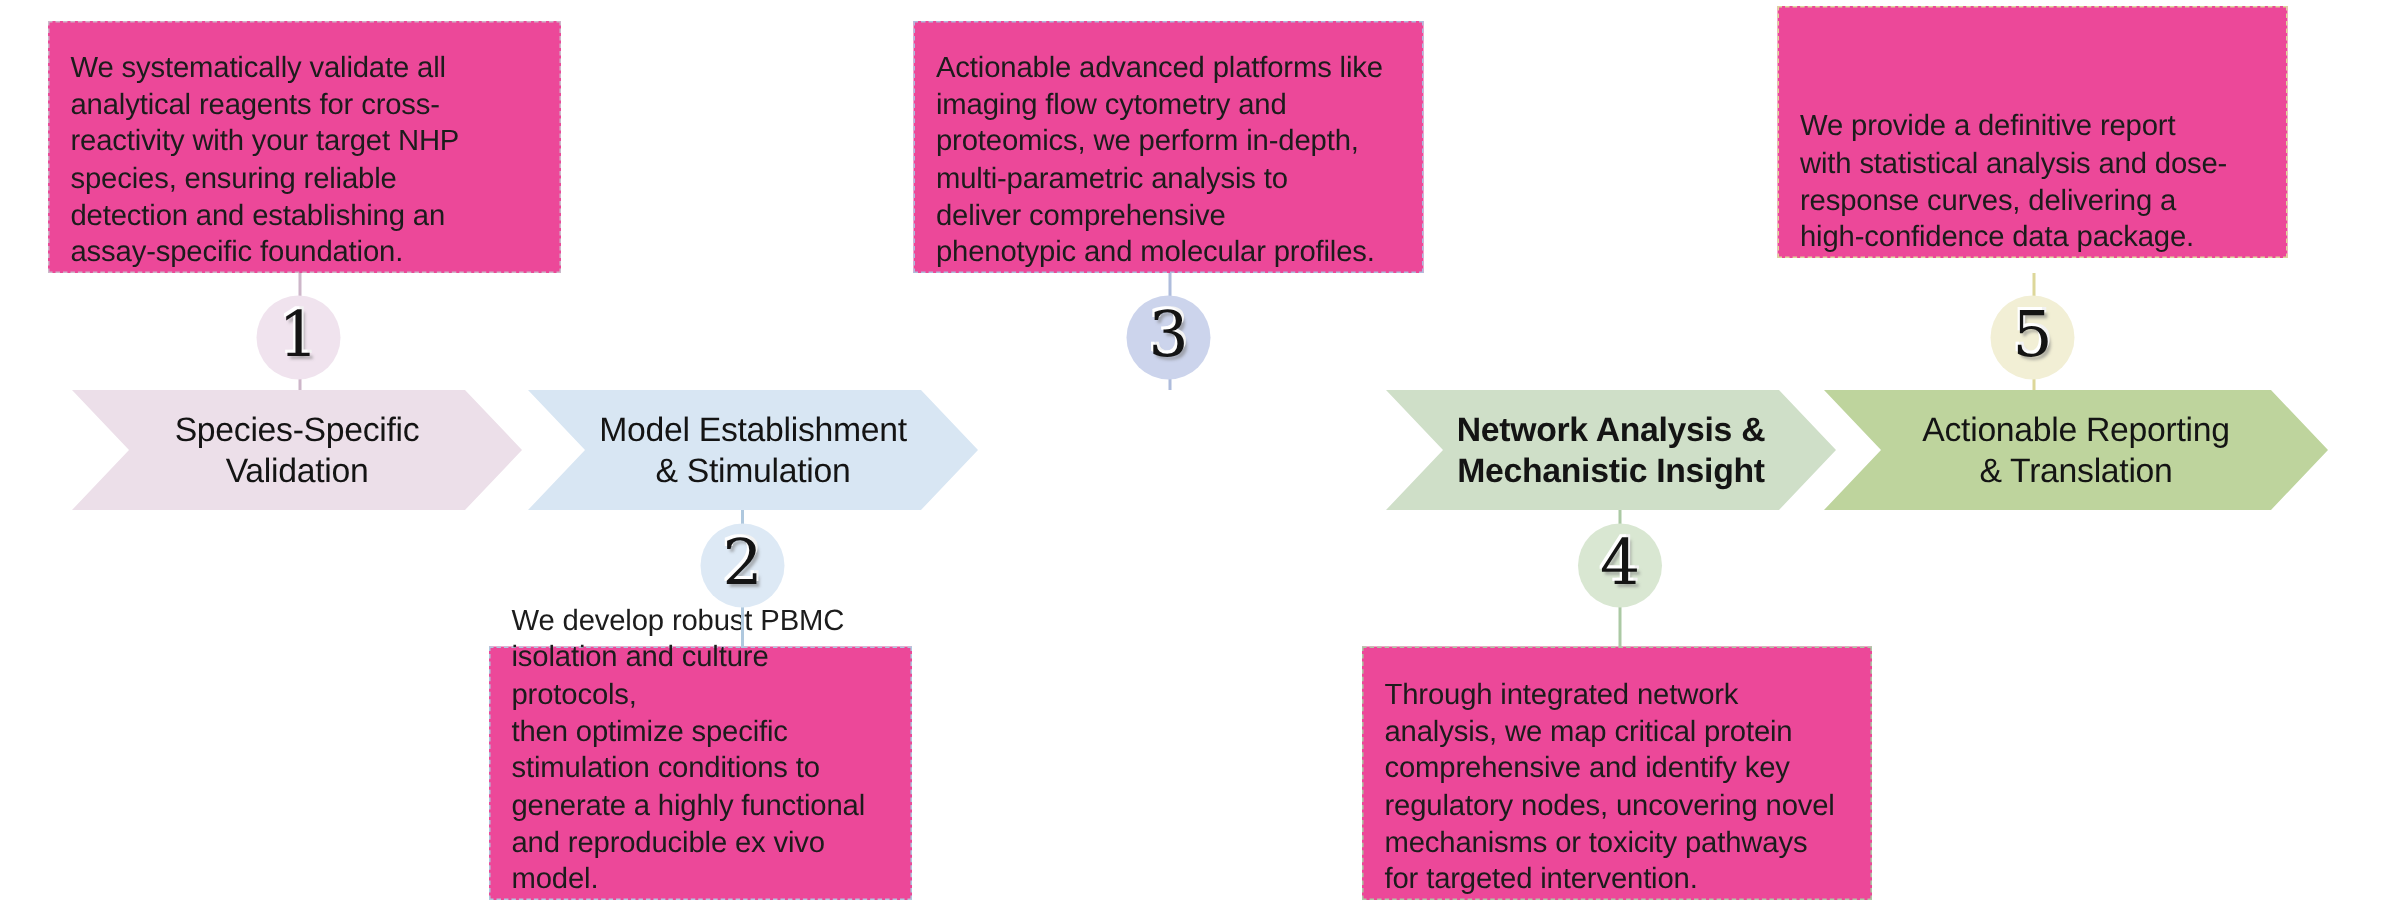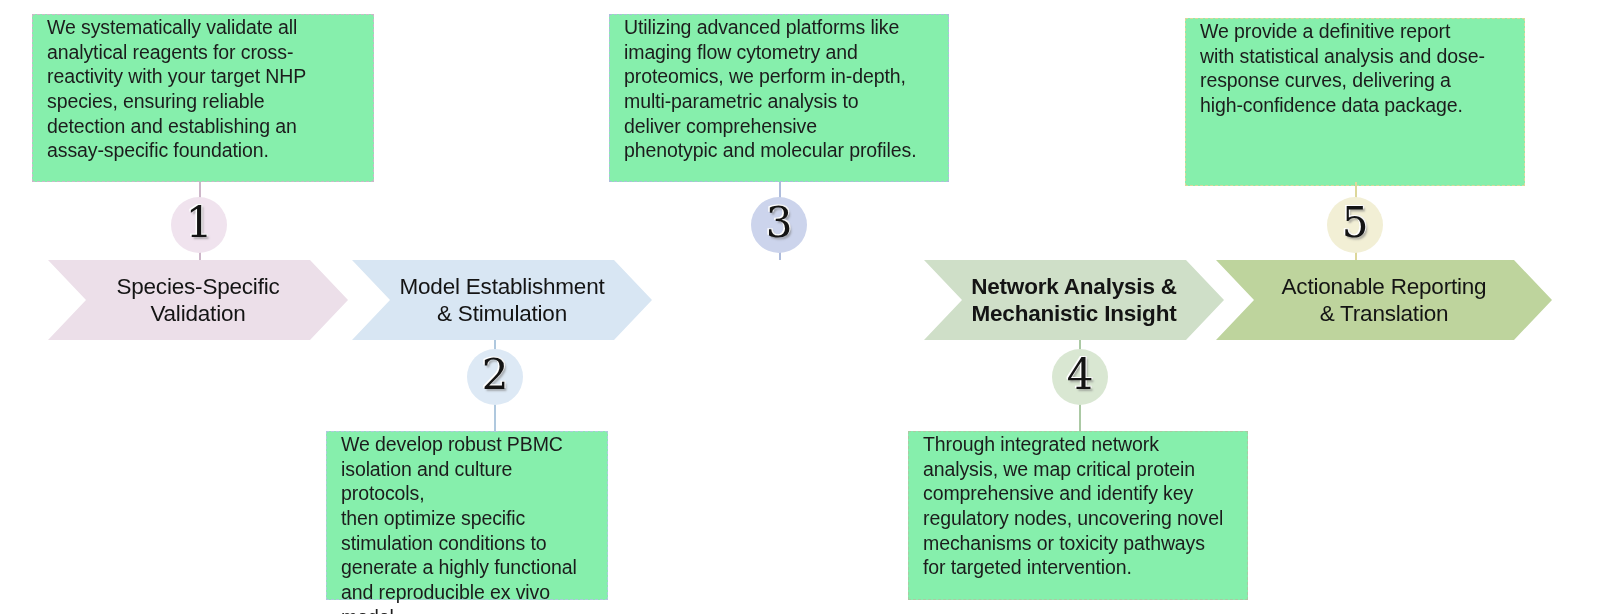"We systematically validate all" .callout { align-items: flex-start -> flex-end; background: #86efac -> #ec4899 }
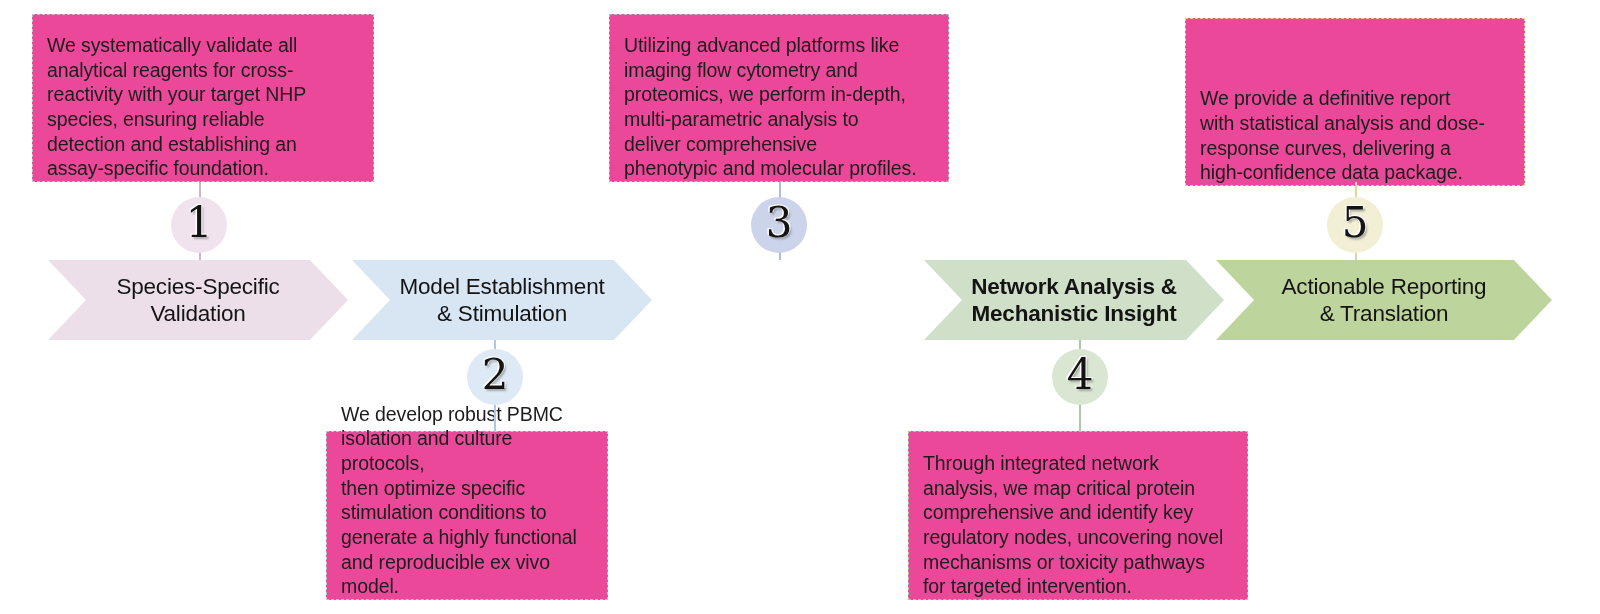"Utilizing advanced platforms like" div.callout-text { text: Utilizing -> Actionable }
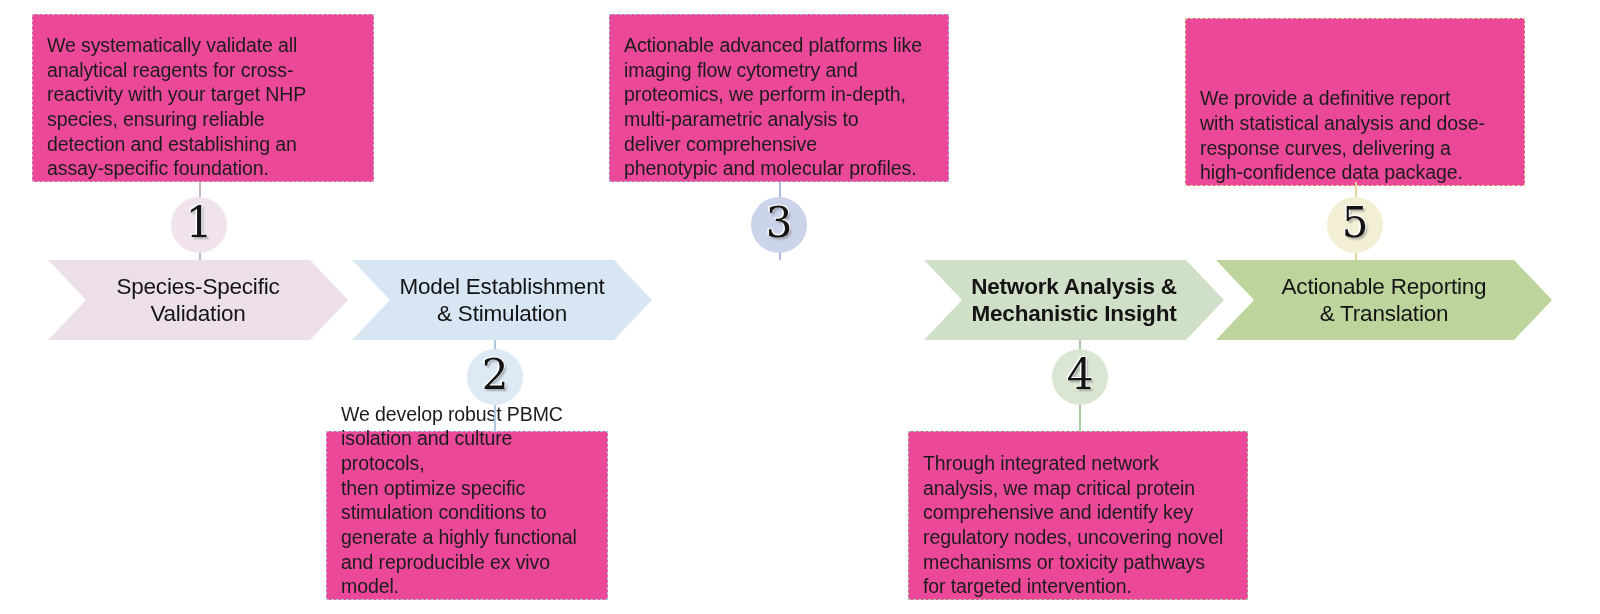"We provide a definitive report" div.callout { top: 18px -> 4px }
